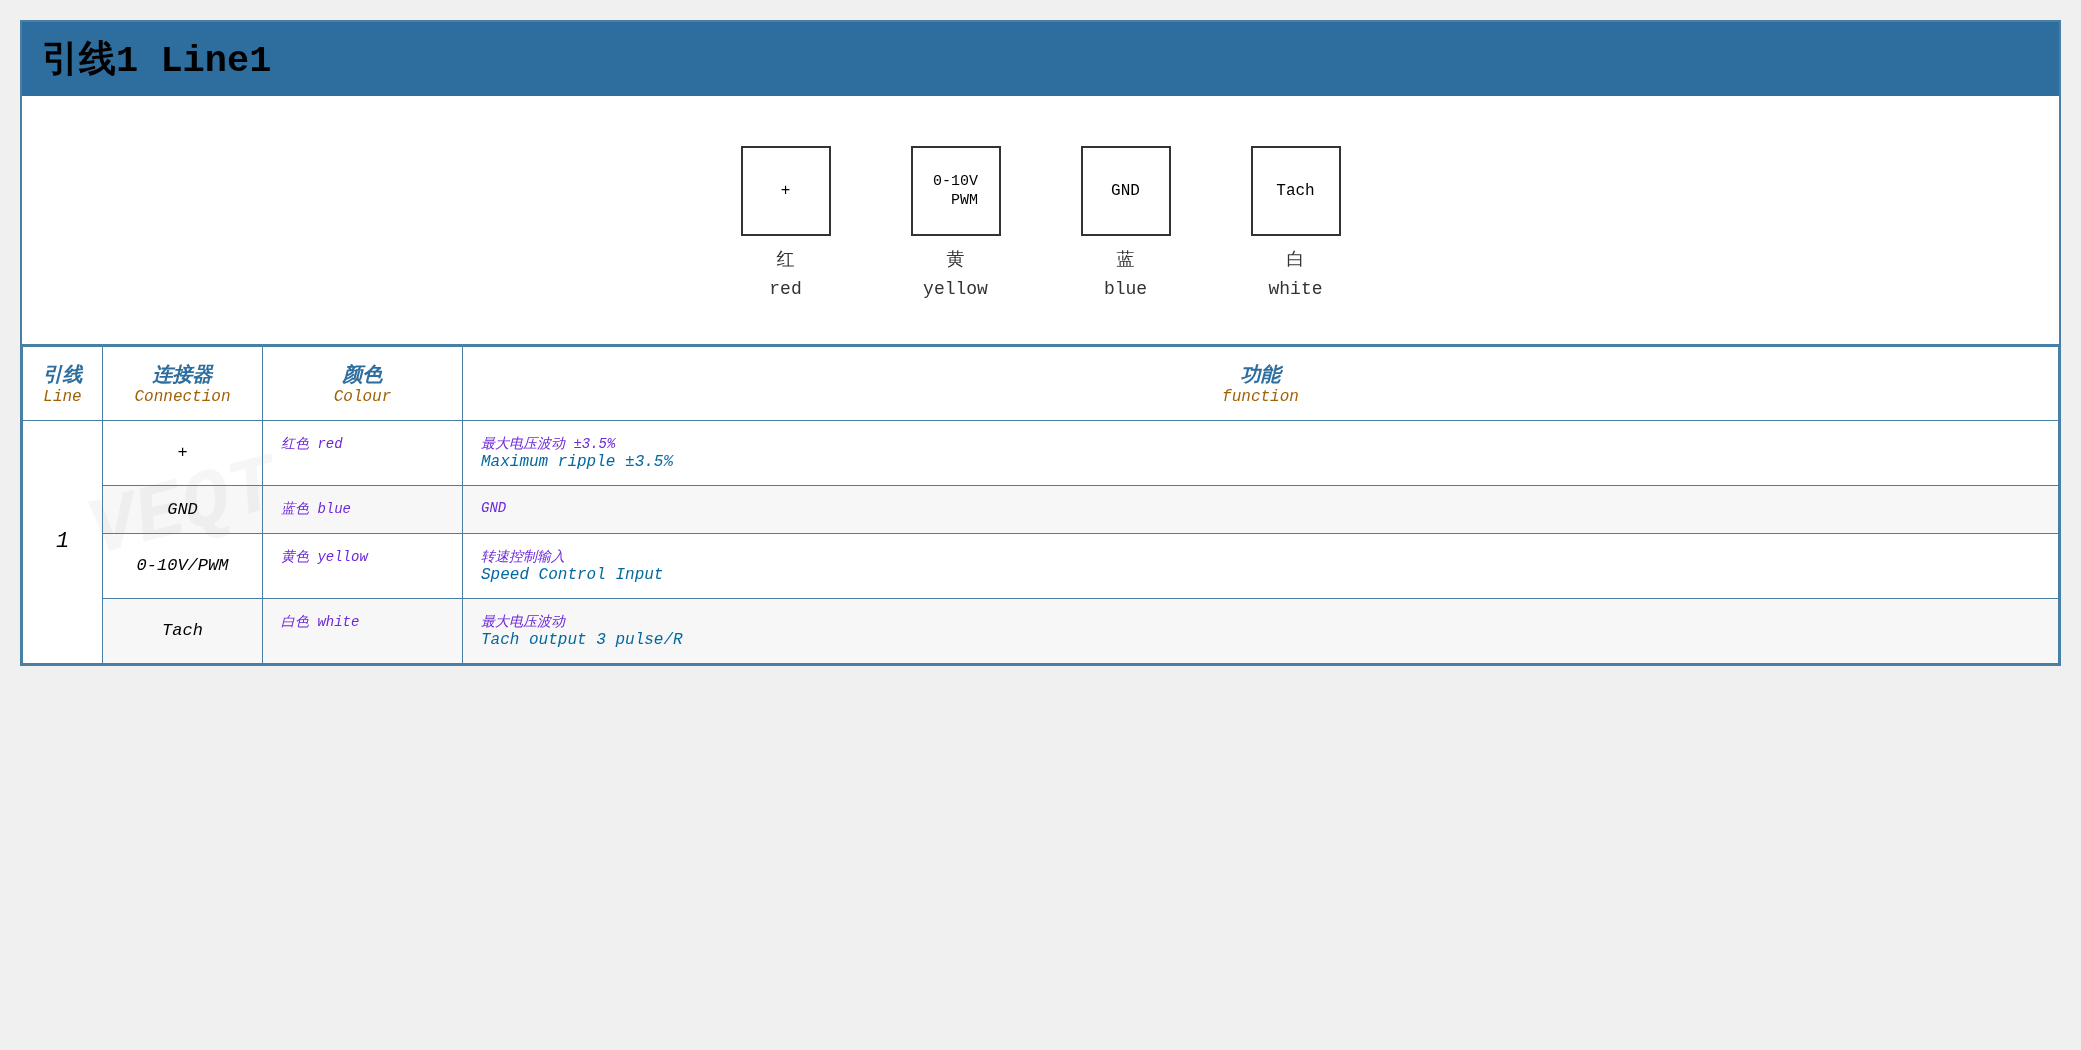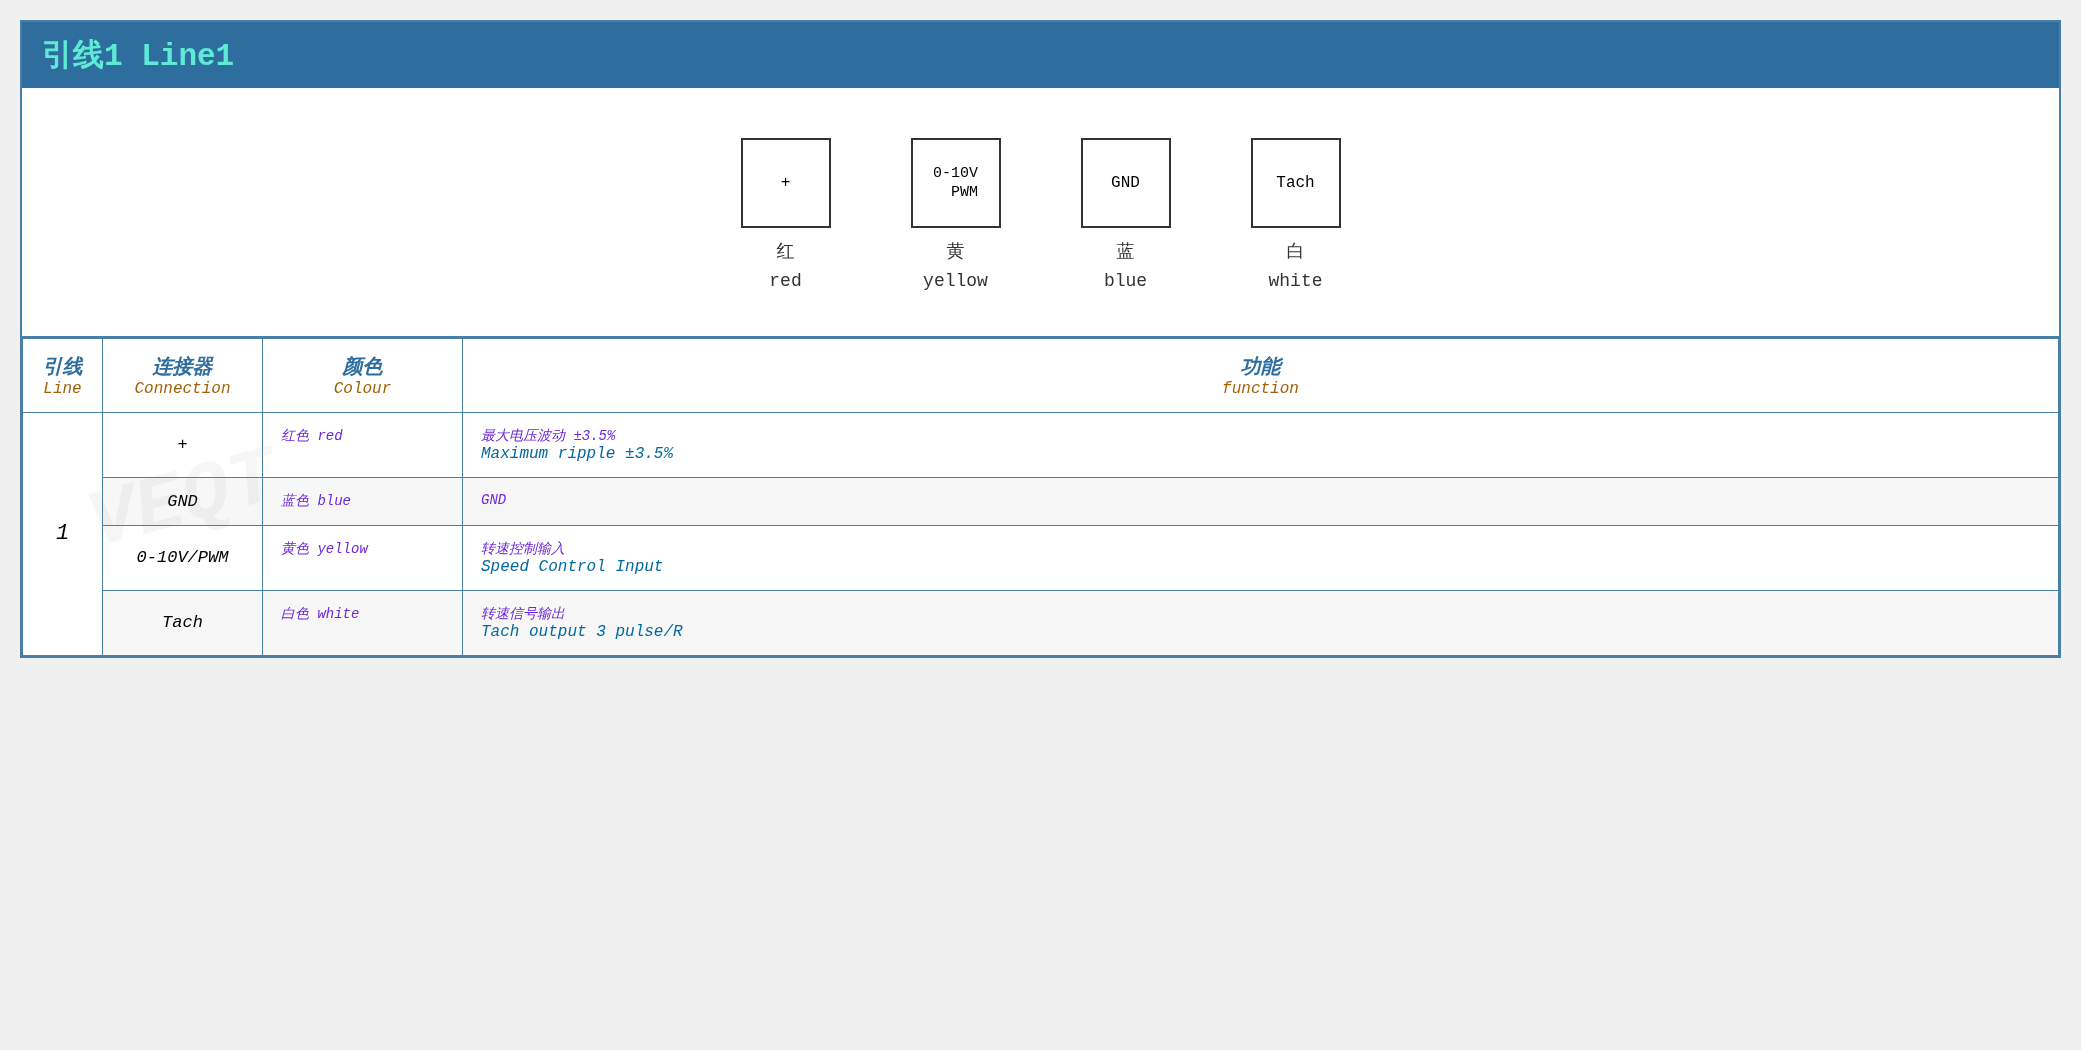"引线1 Line1" .header-title { color: #5eead4 -> #000000; font-size: 31px -> 37px }
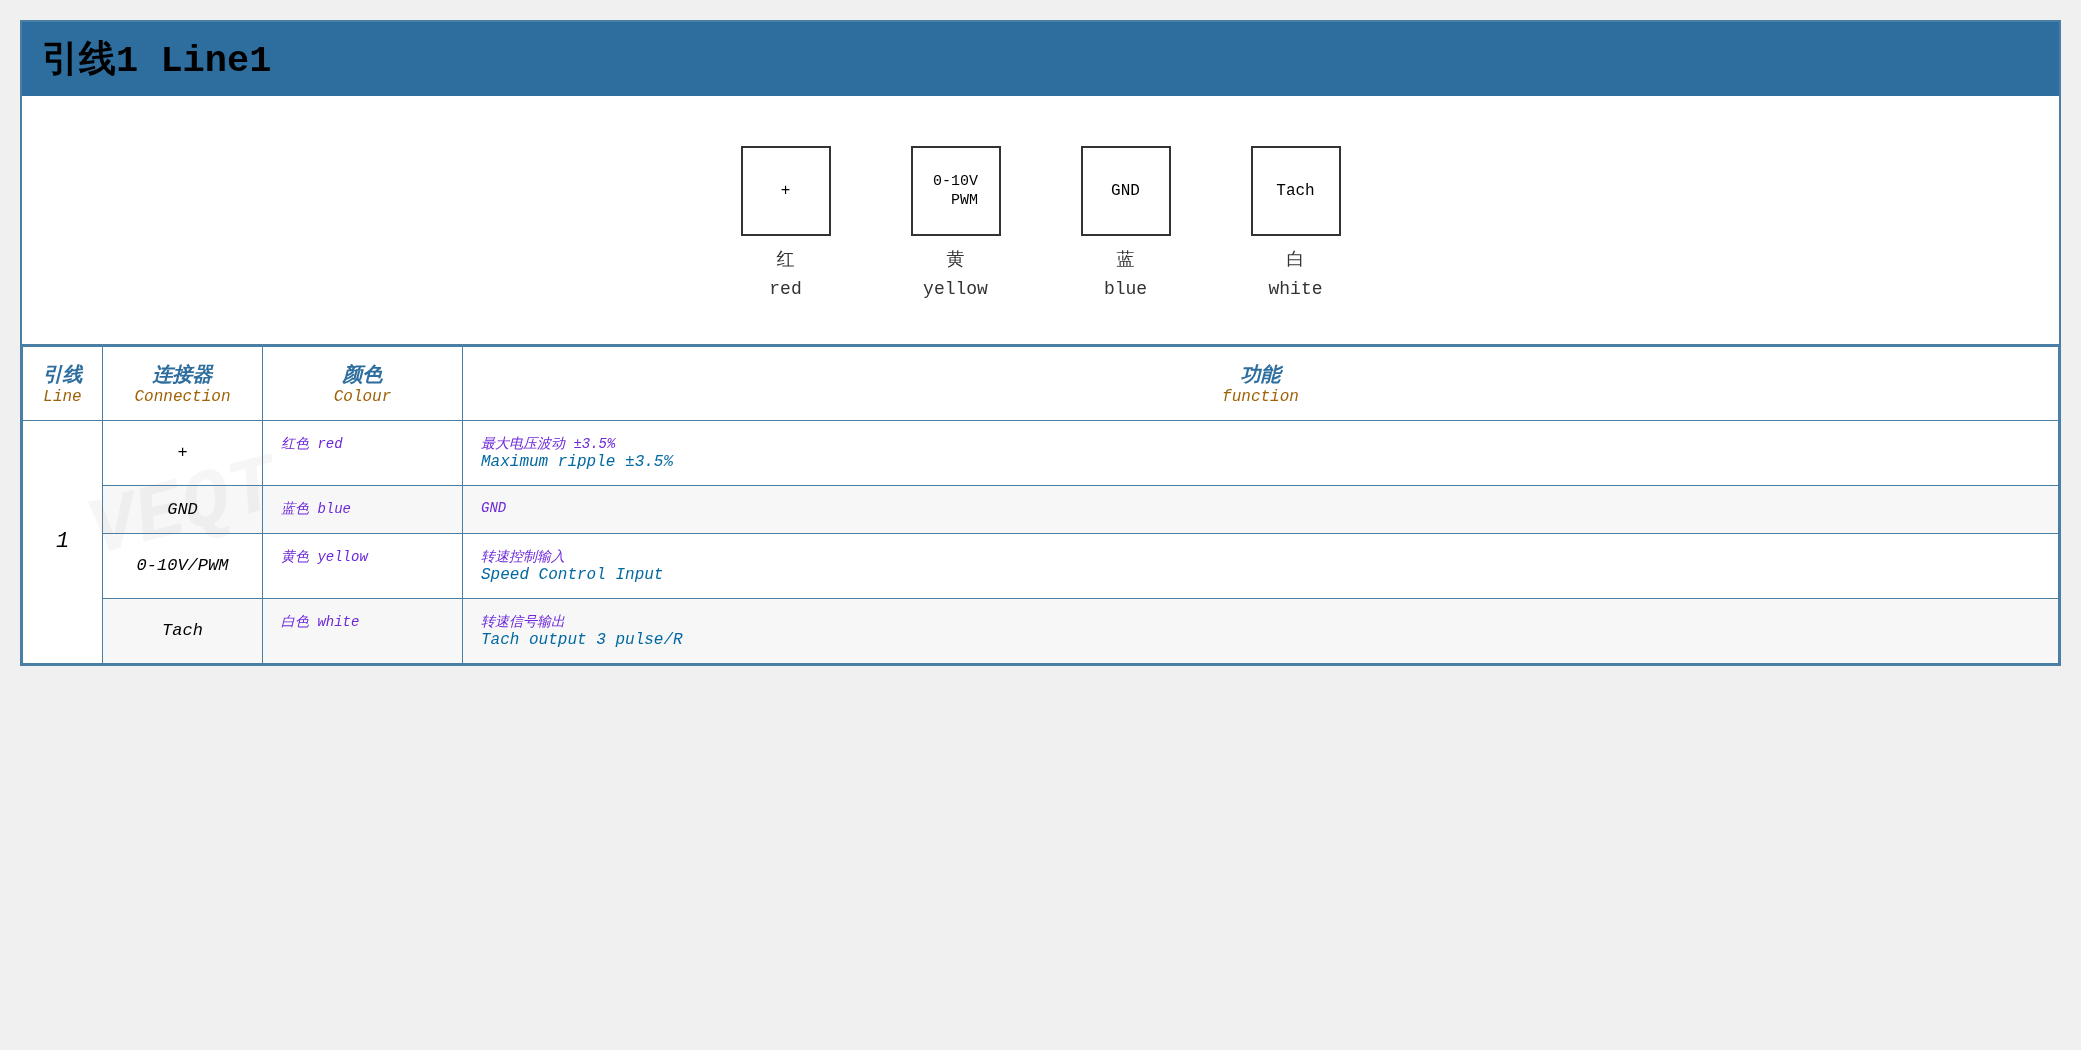"转速信号输出" span.cell-chinese { text: 转速信号输出 -> 最大电压波动 }
